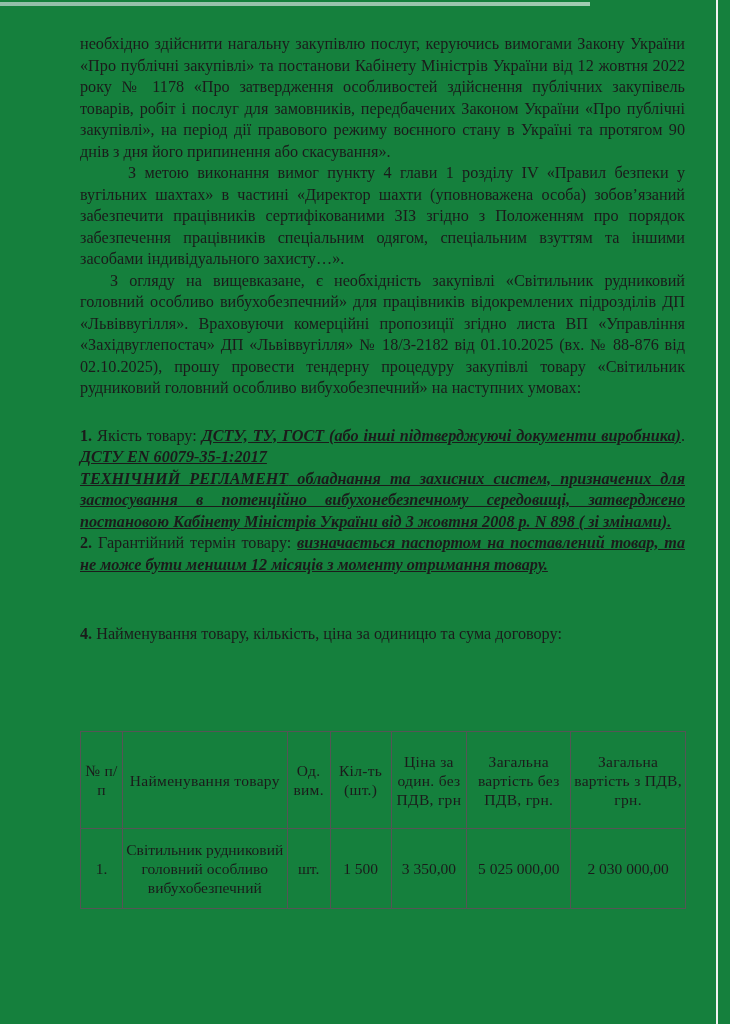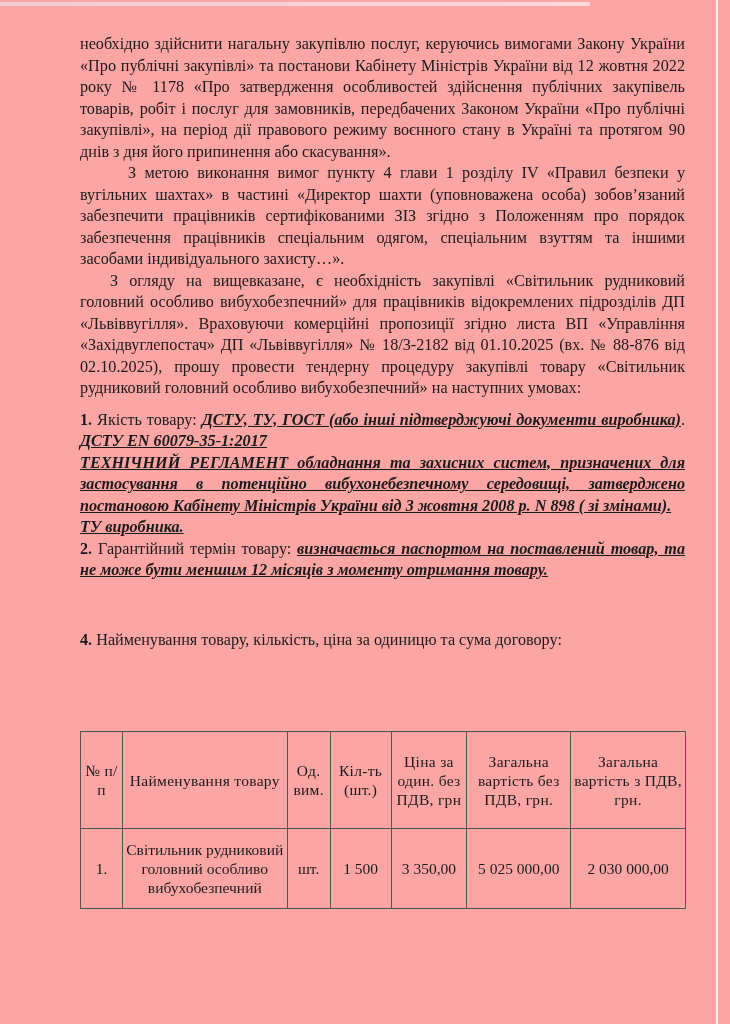"необхідно здійснити нагальну закупівлю" .page { background: #fca5a5 -> #15803d }
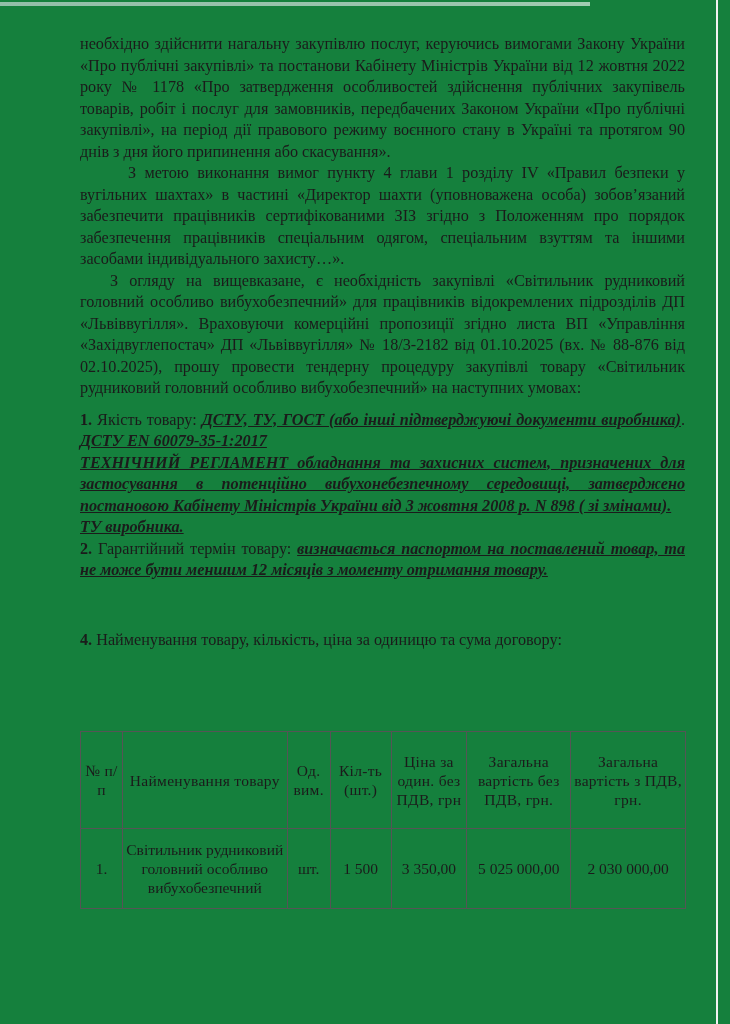"1. Якість товару: ДСТУ, ТУ," p.p { margin-top: none -> 16px }
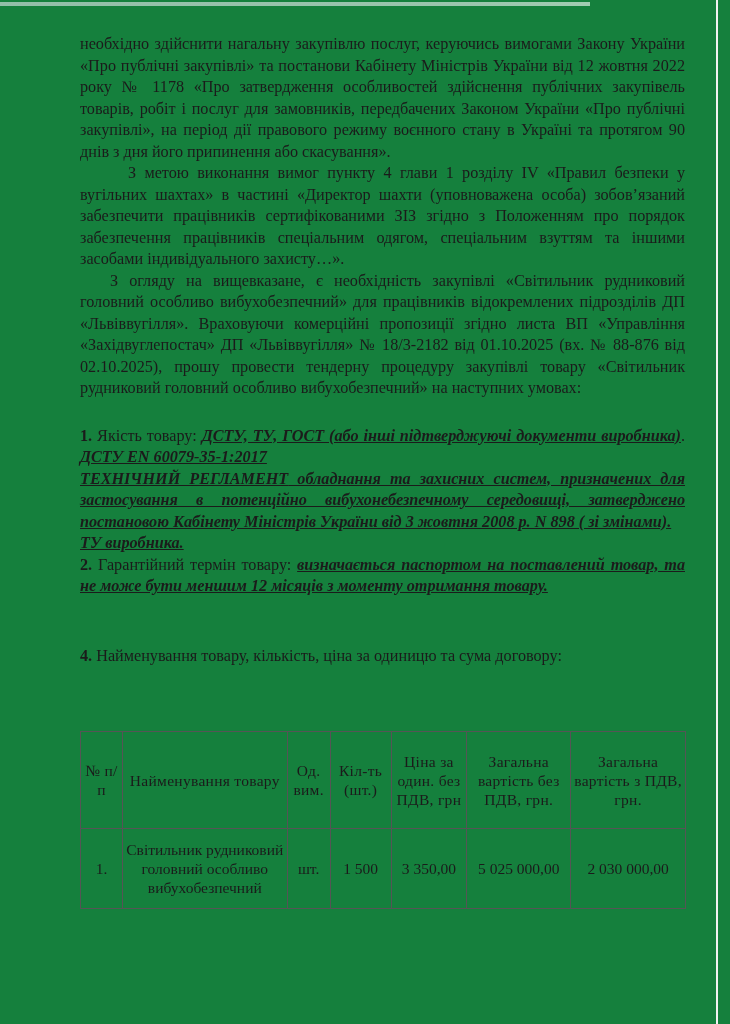"ТУ виробника." p.p { html: <p> <span>ТУ виробника.</span> </p> -> none }
